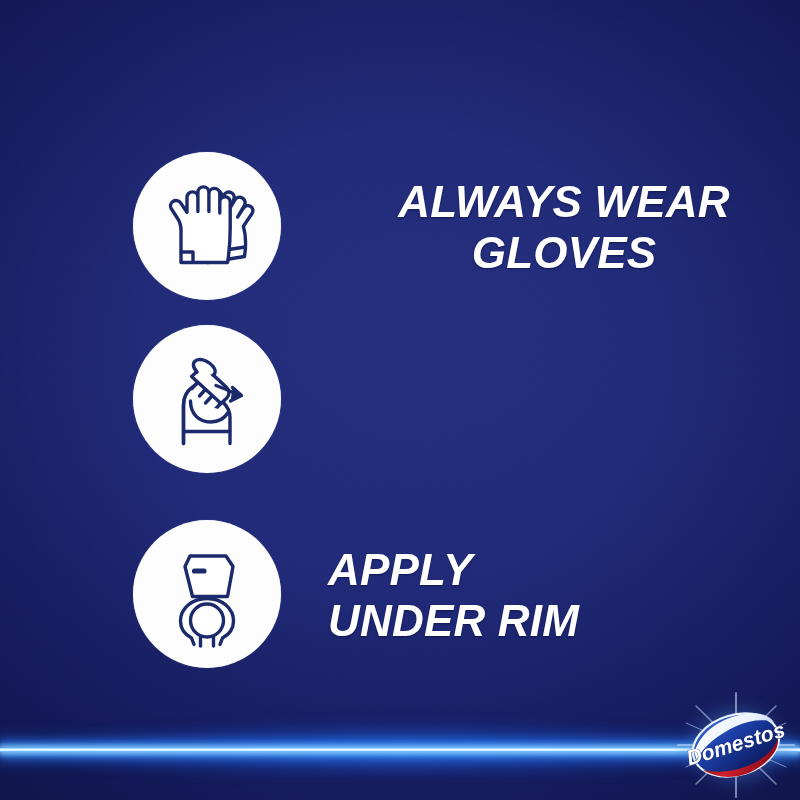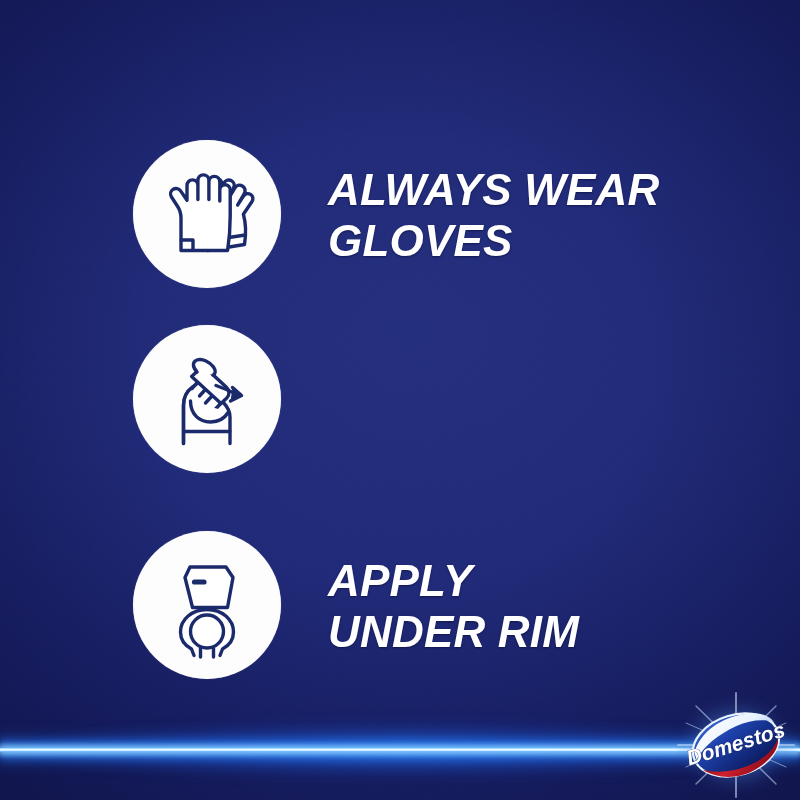"ALWAYS WEAR GLOVES" #row-0 { text-align: none -> center; top: 140px -> 152px }
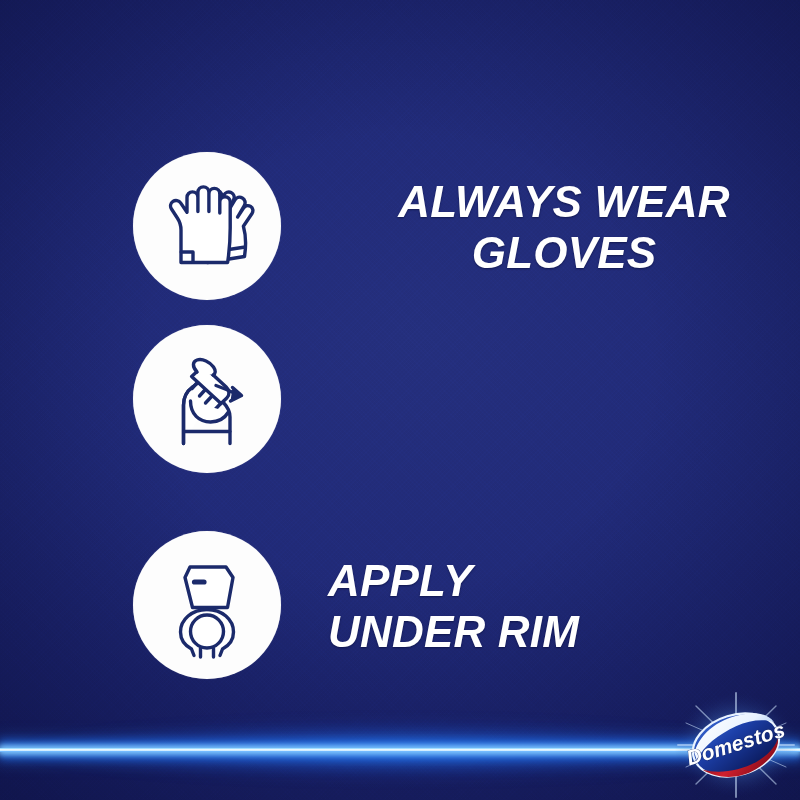"APPLY" #row-2 { top: 531px -> 520px }
